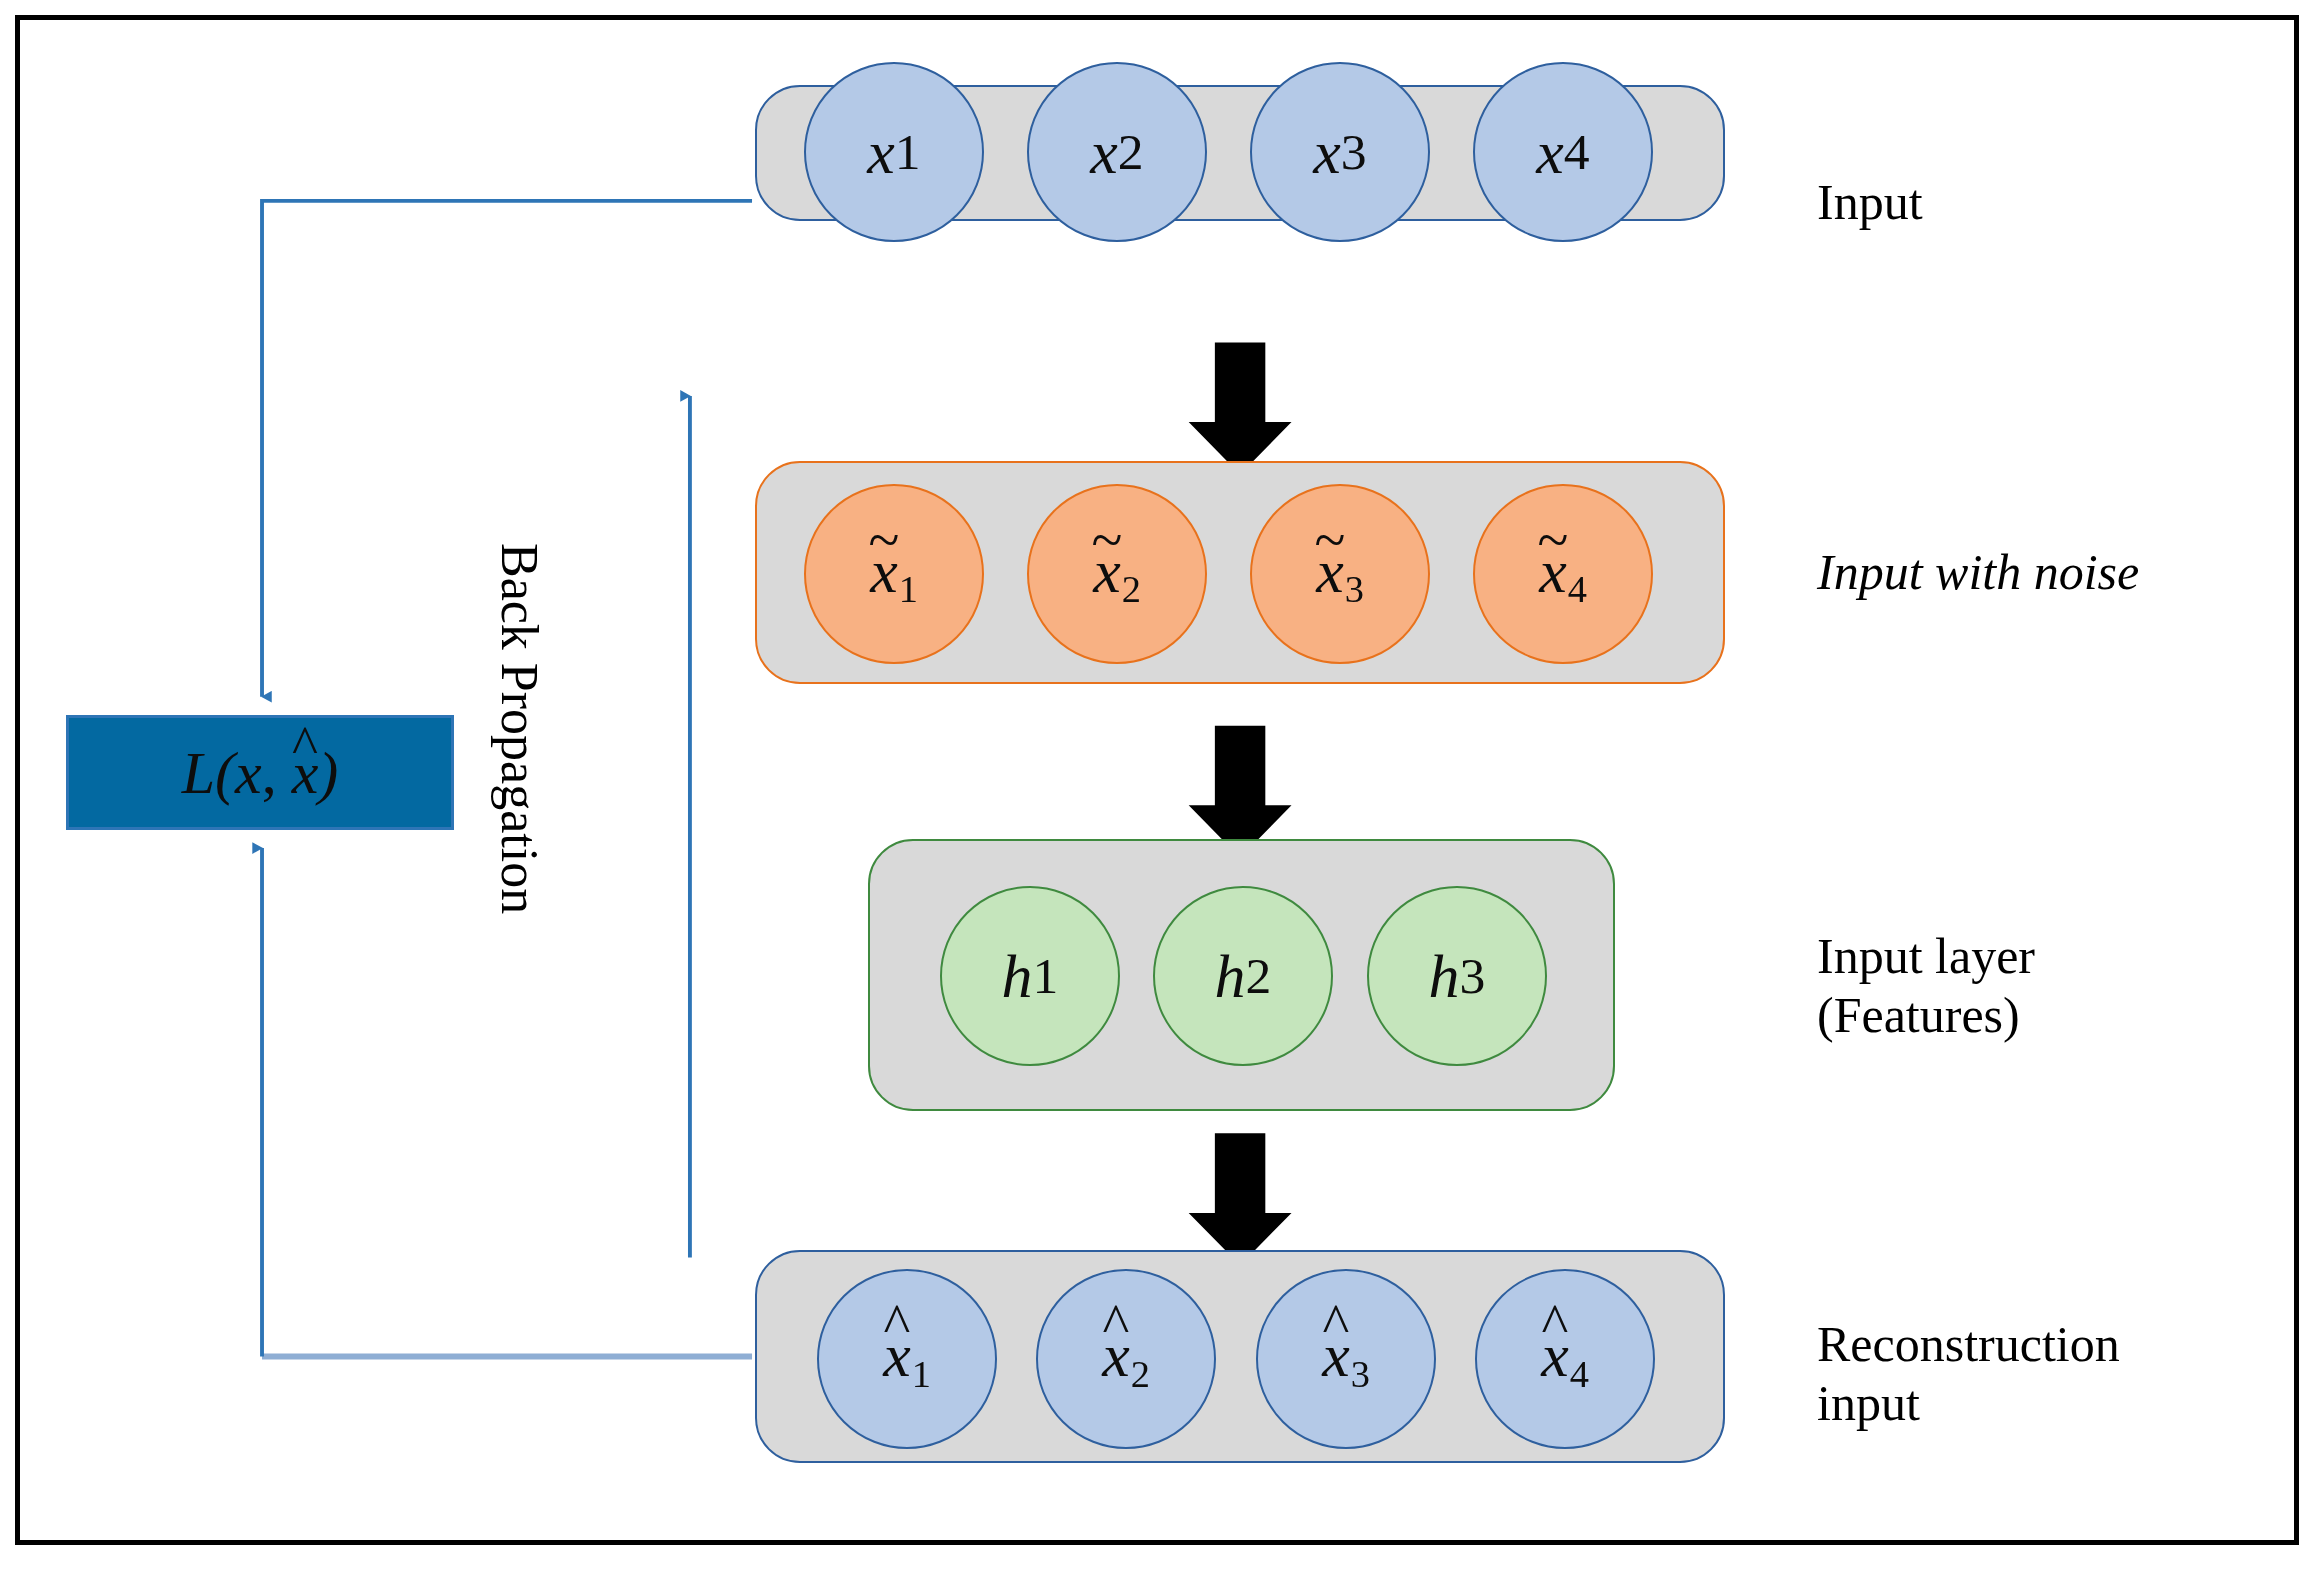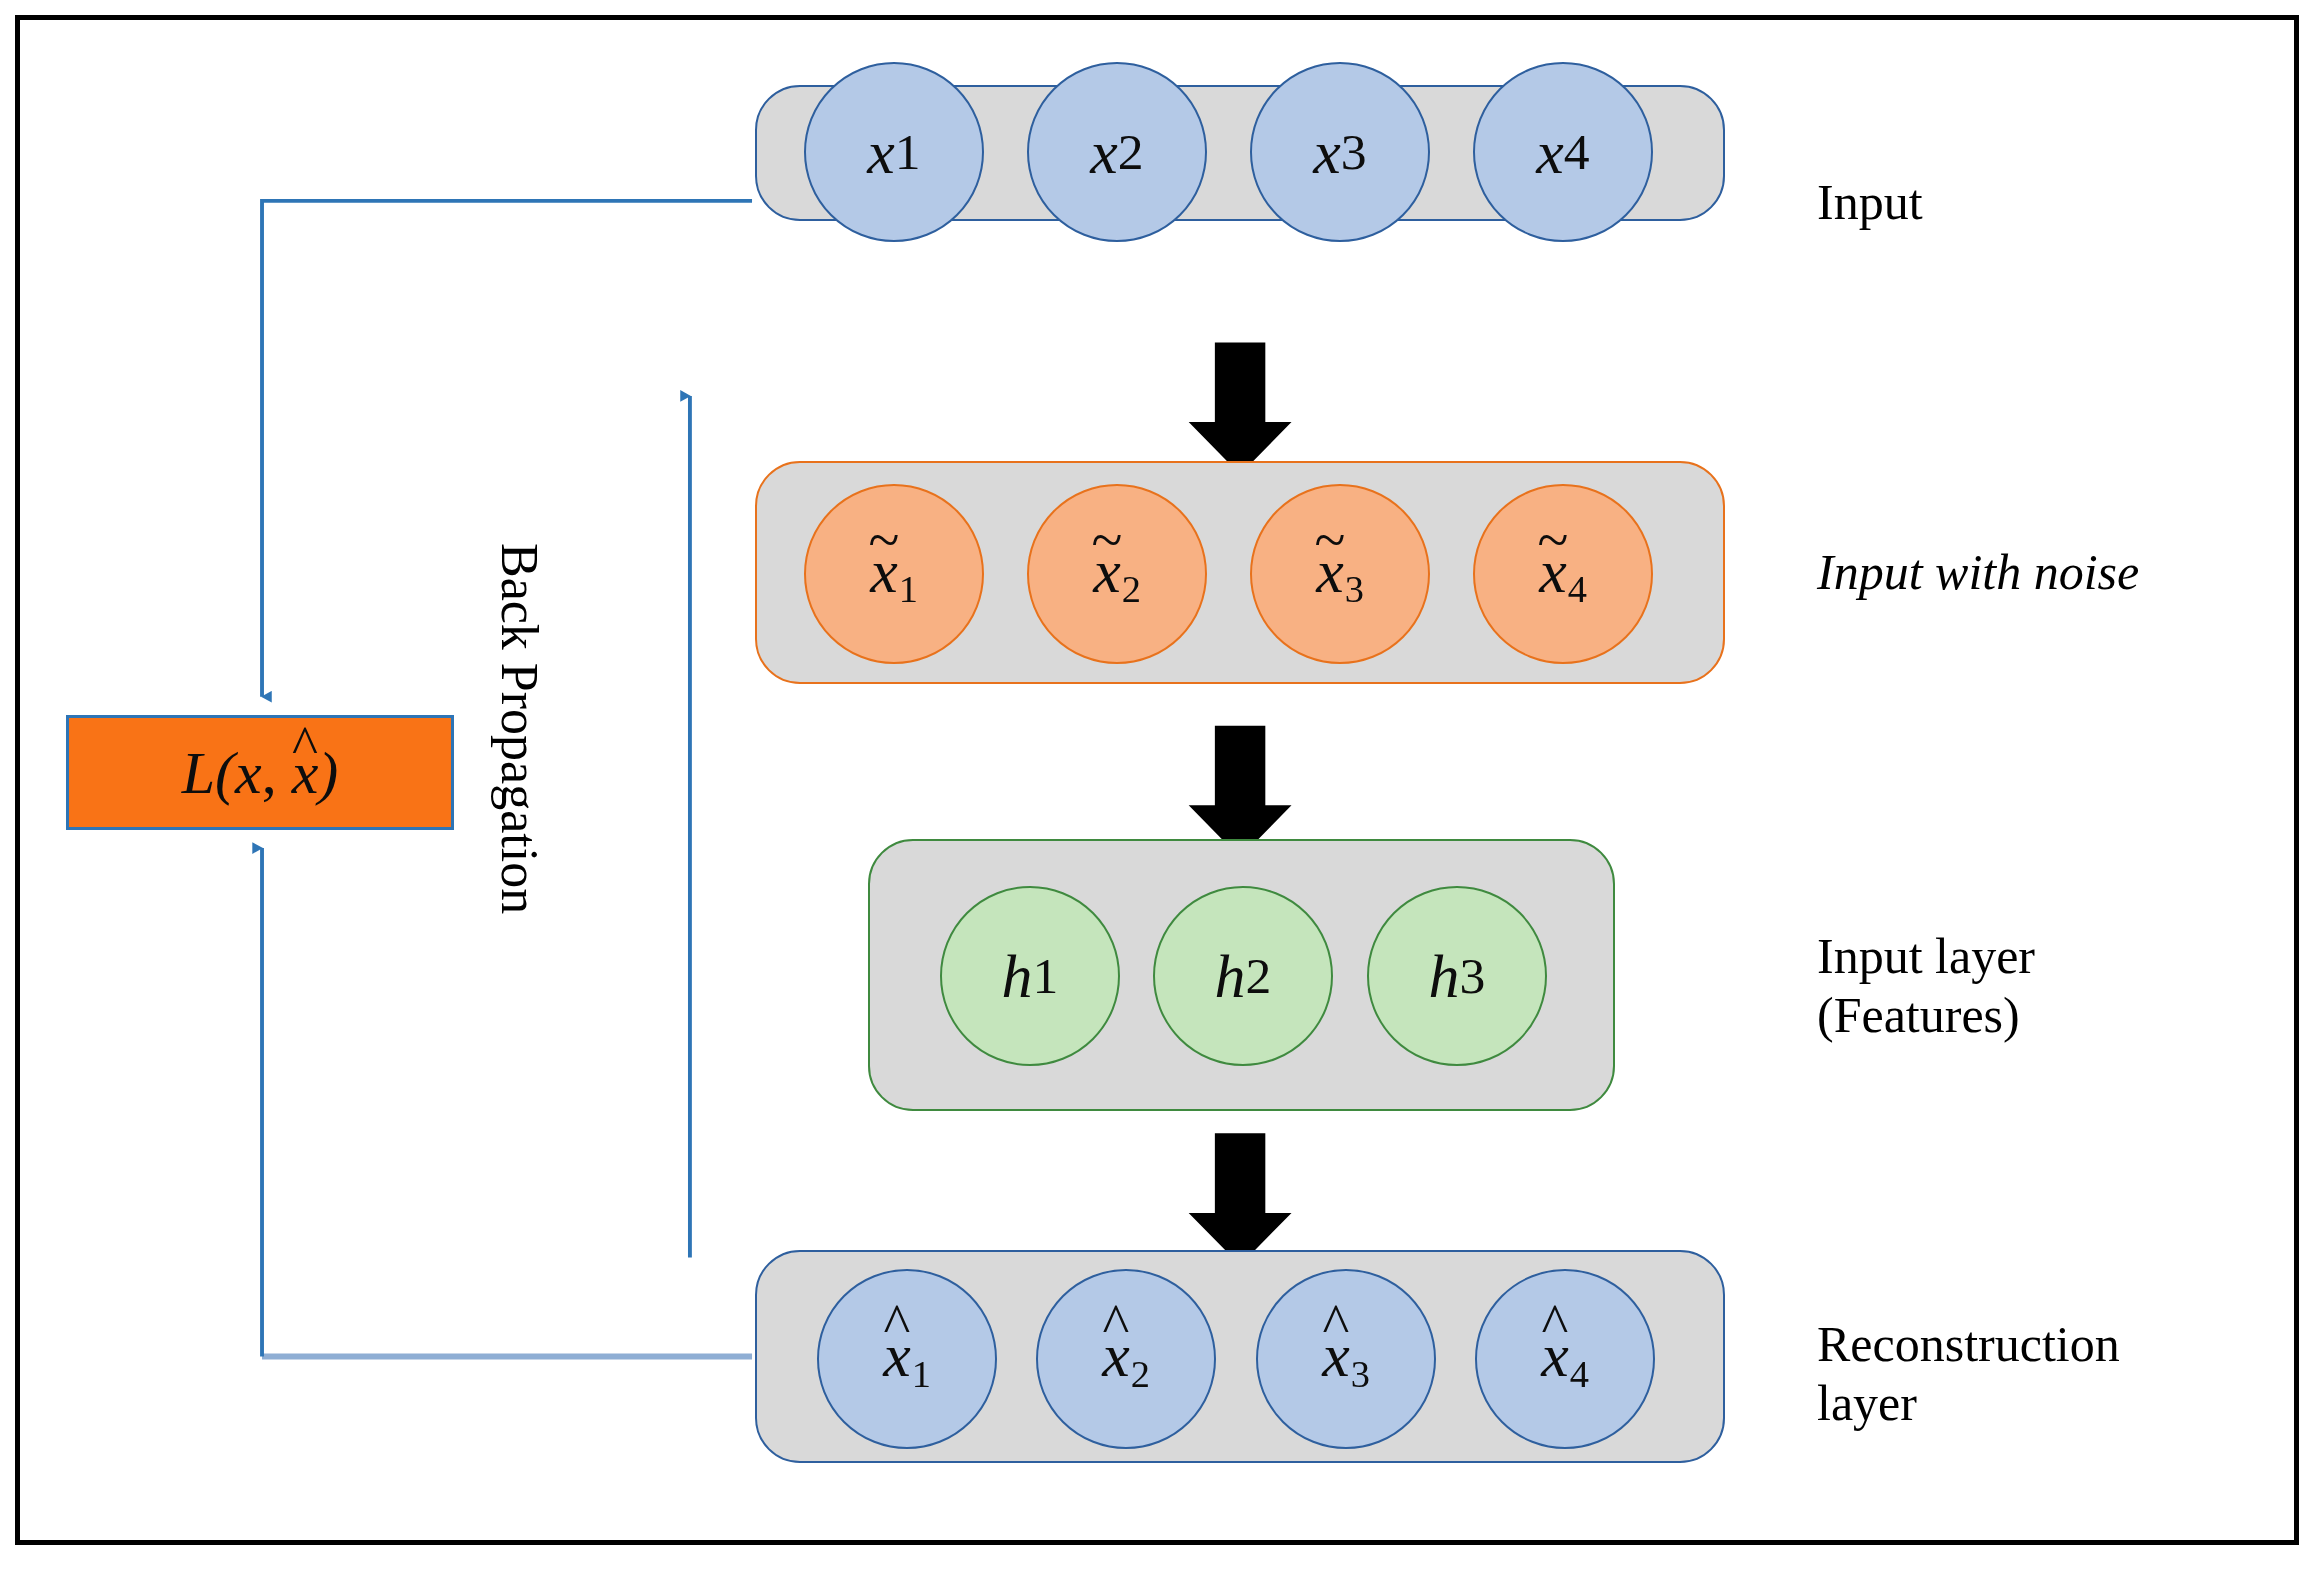"L(x," #loss-box { background: #f97316 -> #0369a1 }
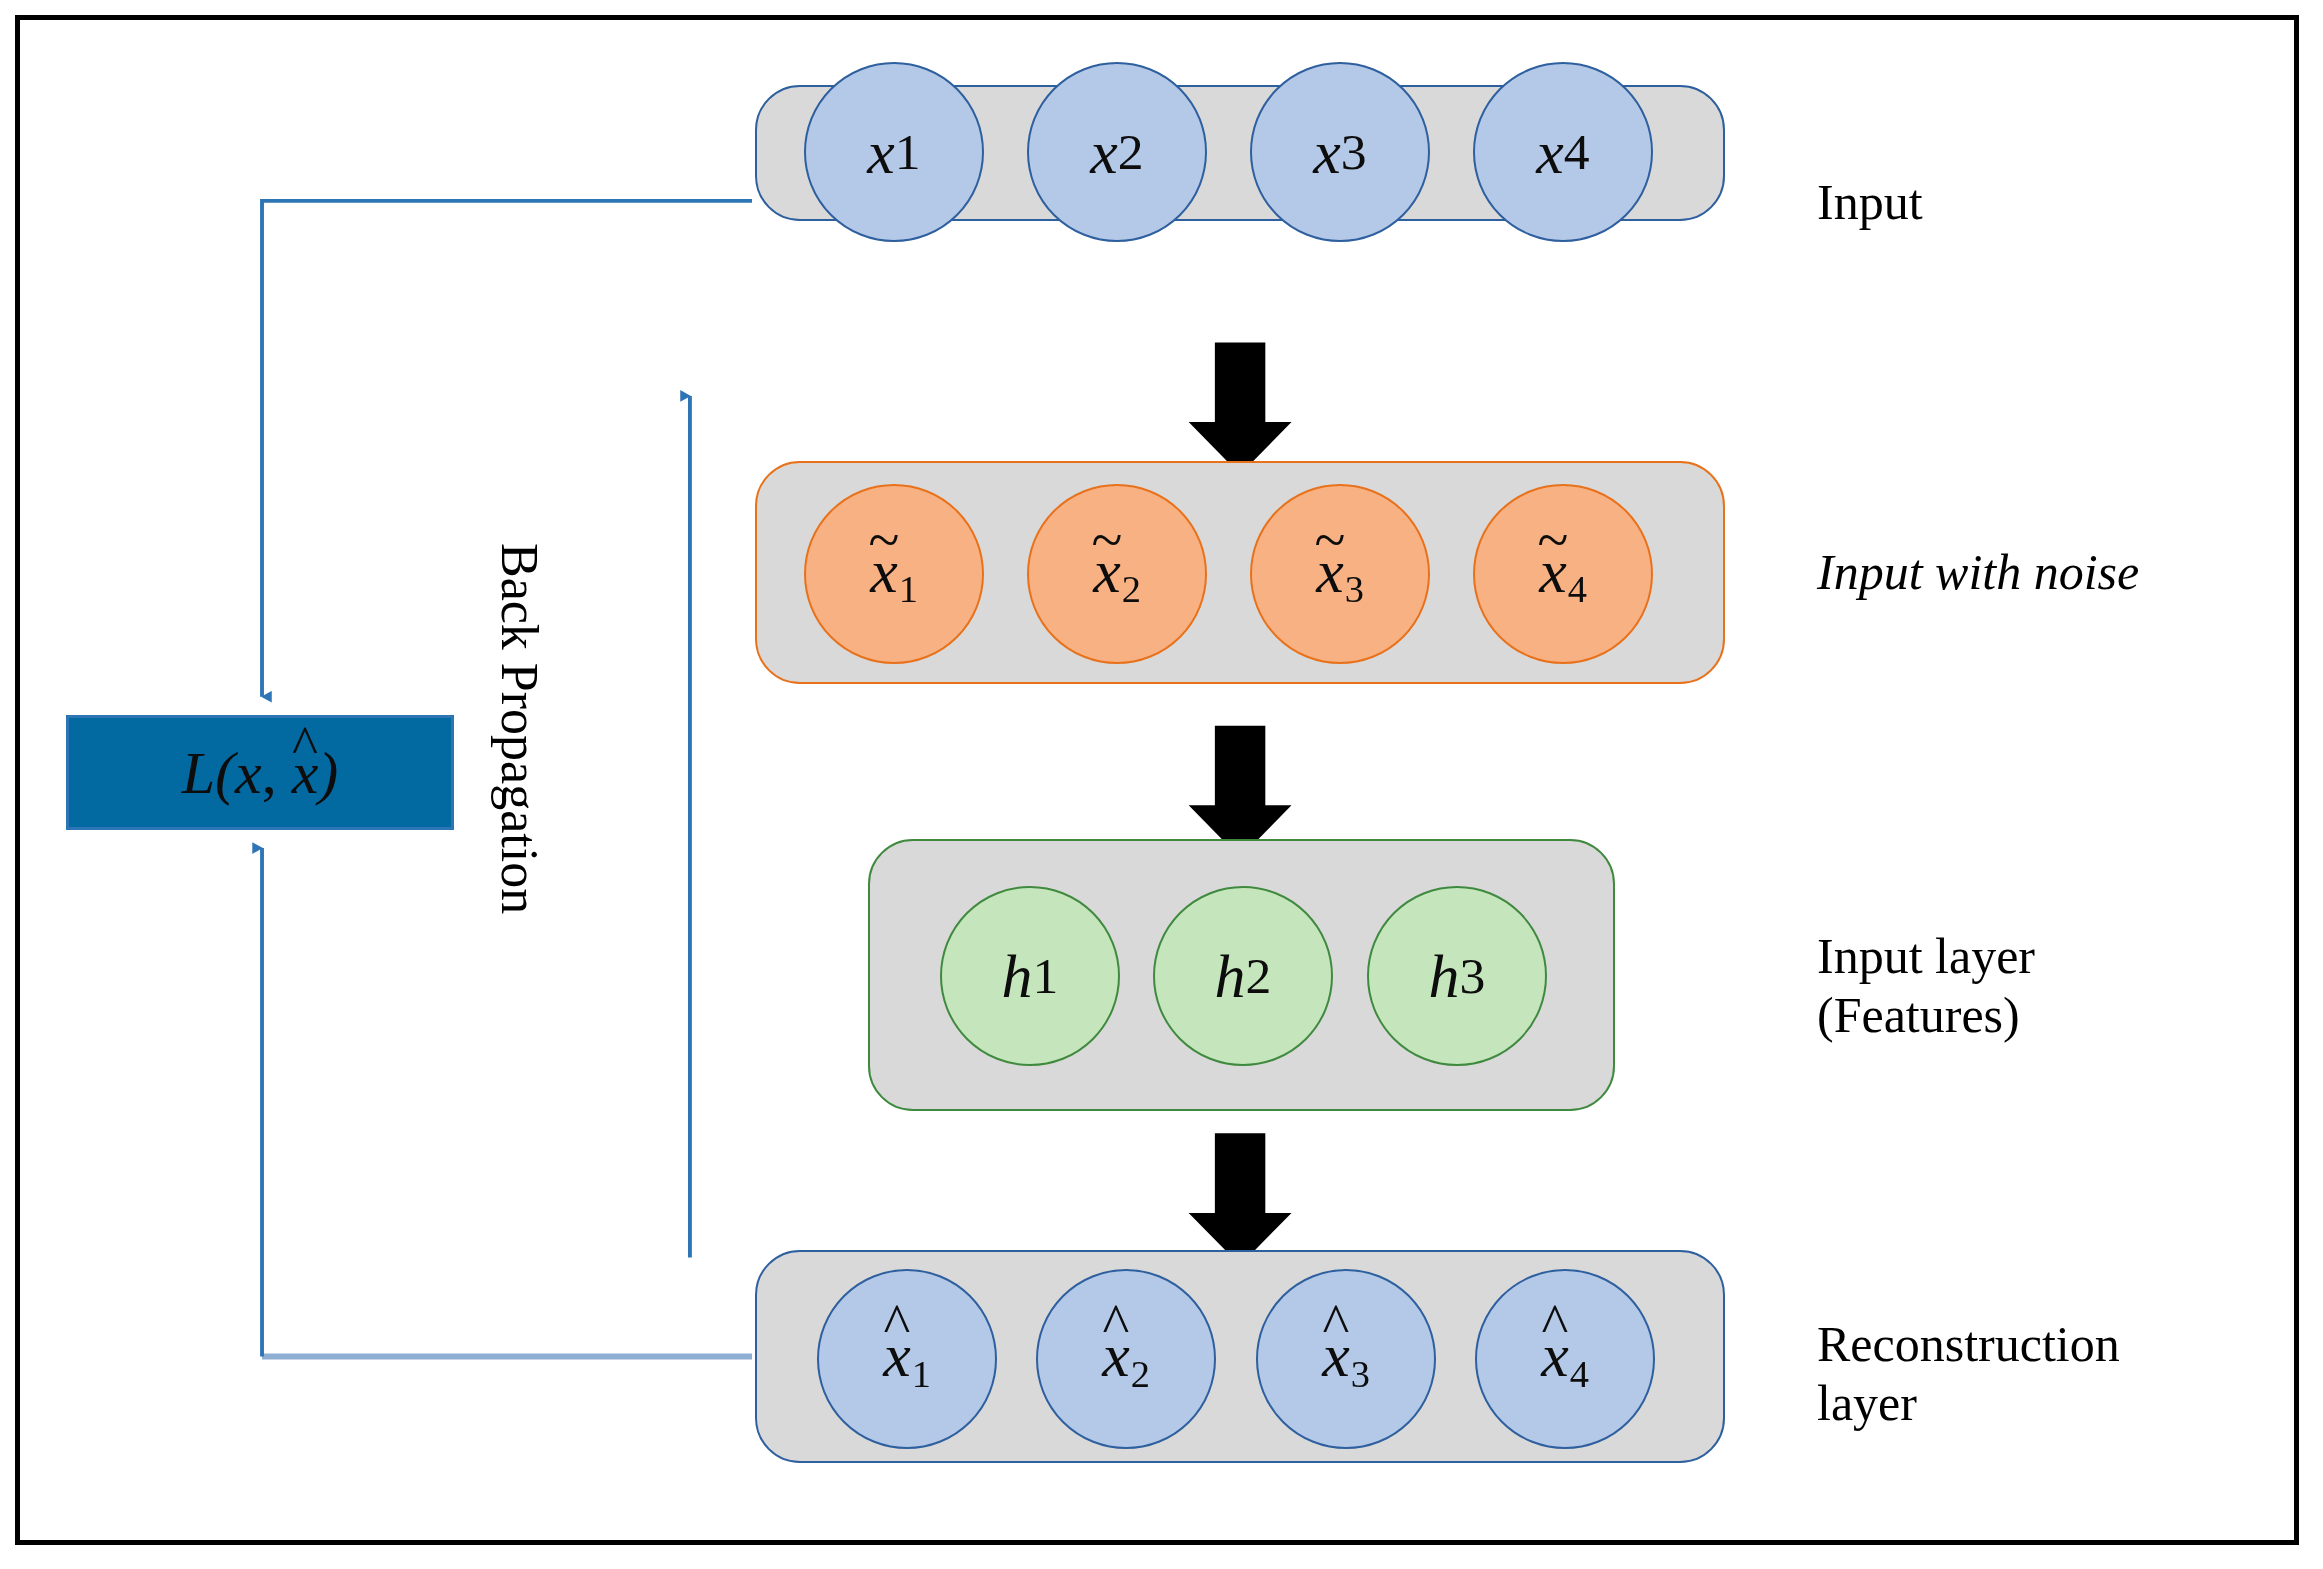"Reconstruction" div.side-label { text: layer -> input }
